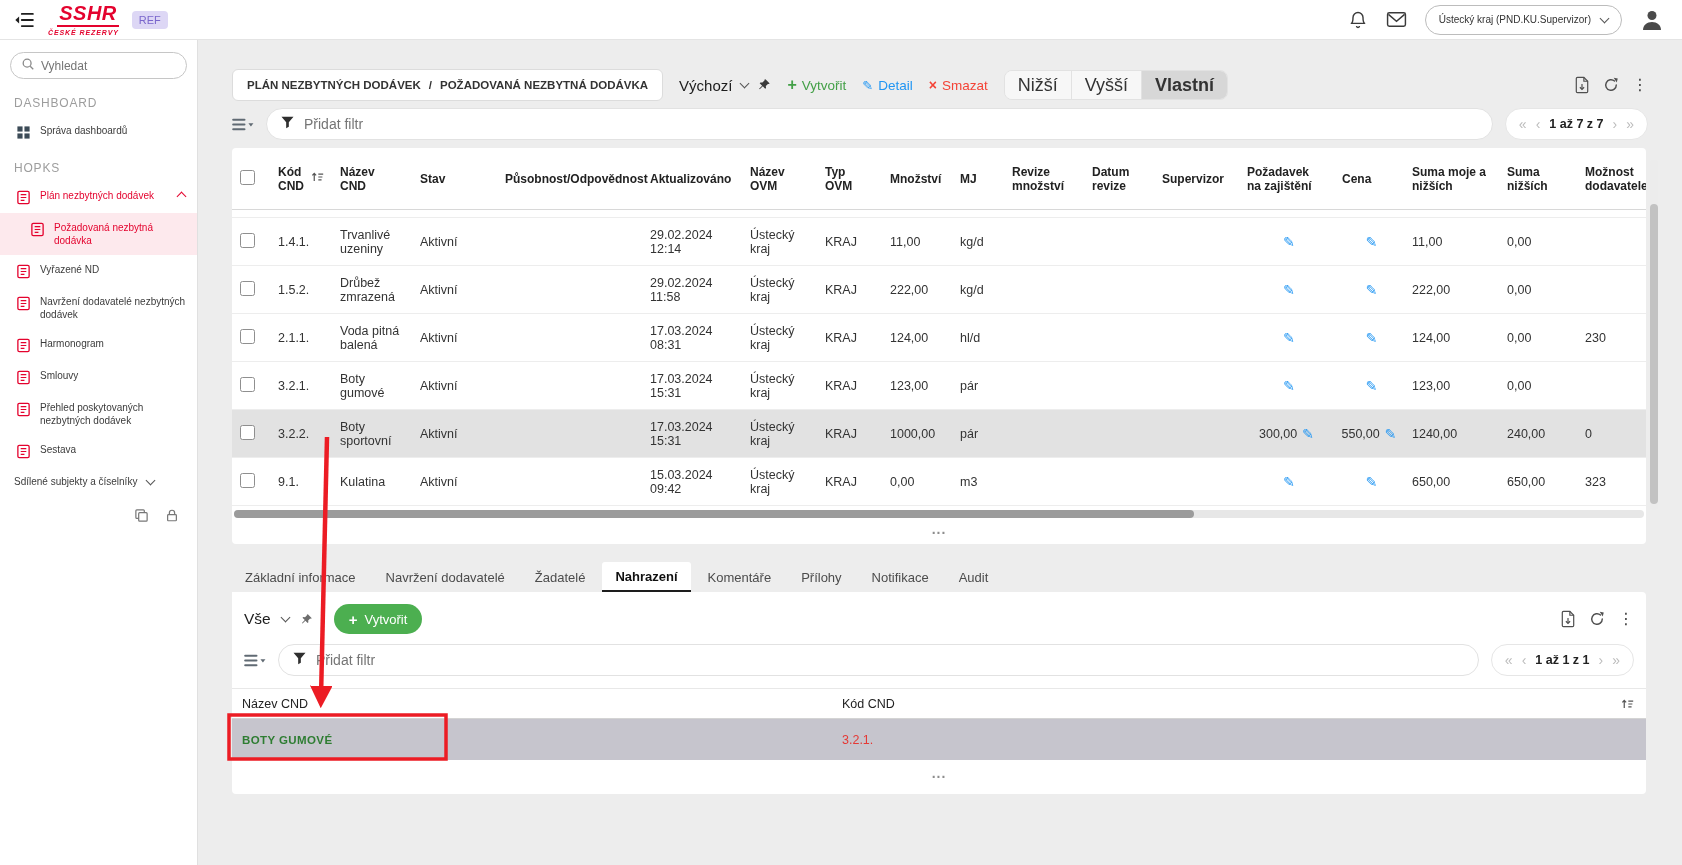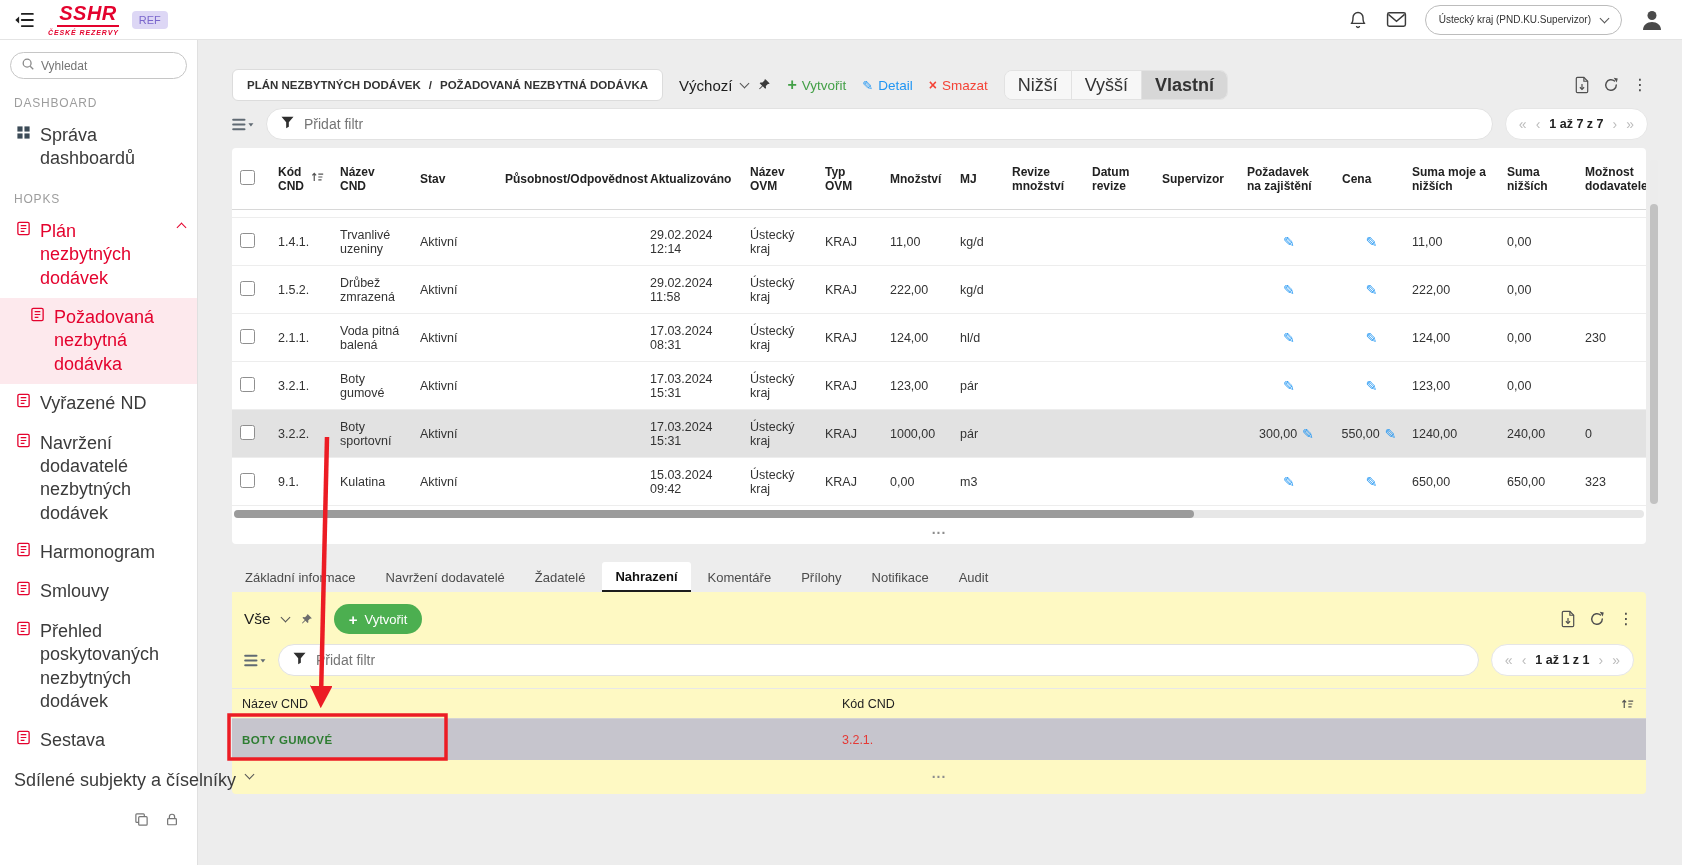"Správa dashboardů" .side-item { font-size: 18px -> 10px }
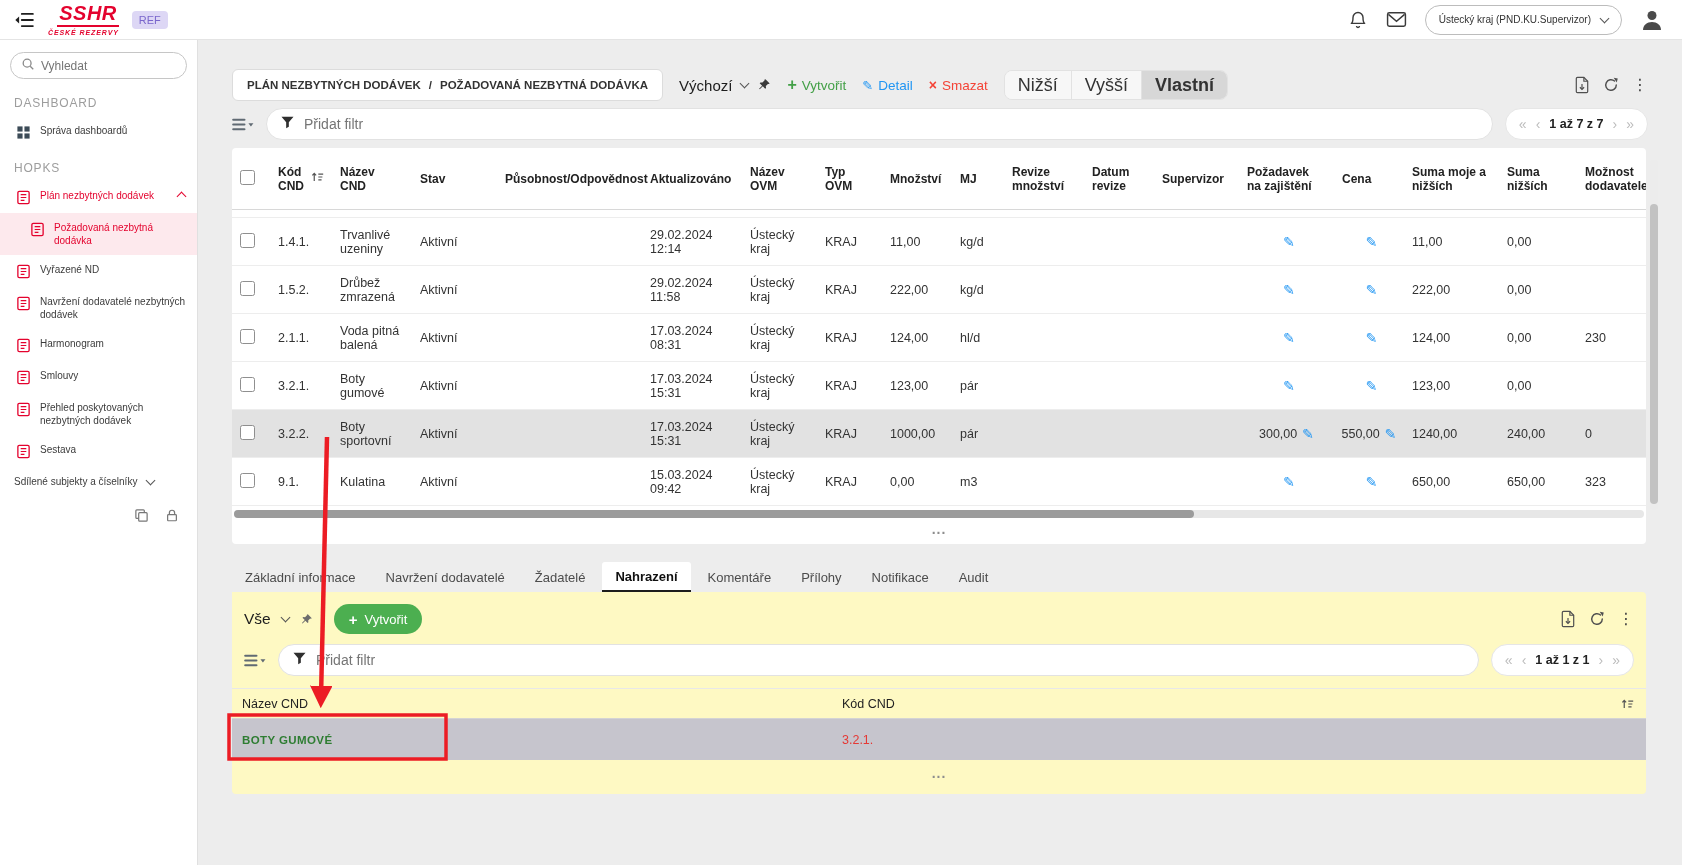"Vše" .bottom-card { background: #fef9c3 -> #ffffff }
